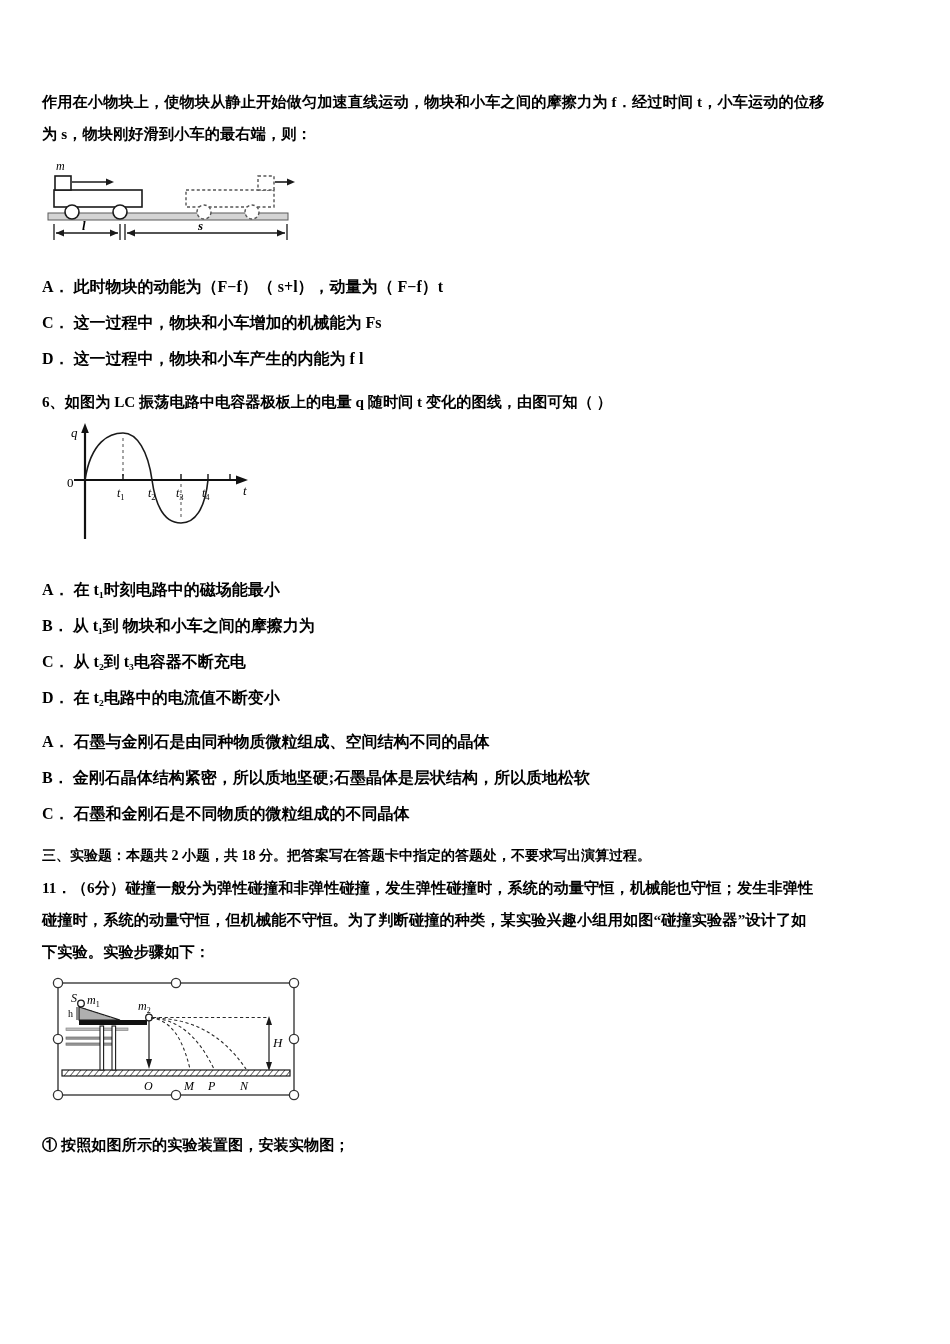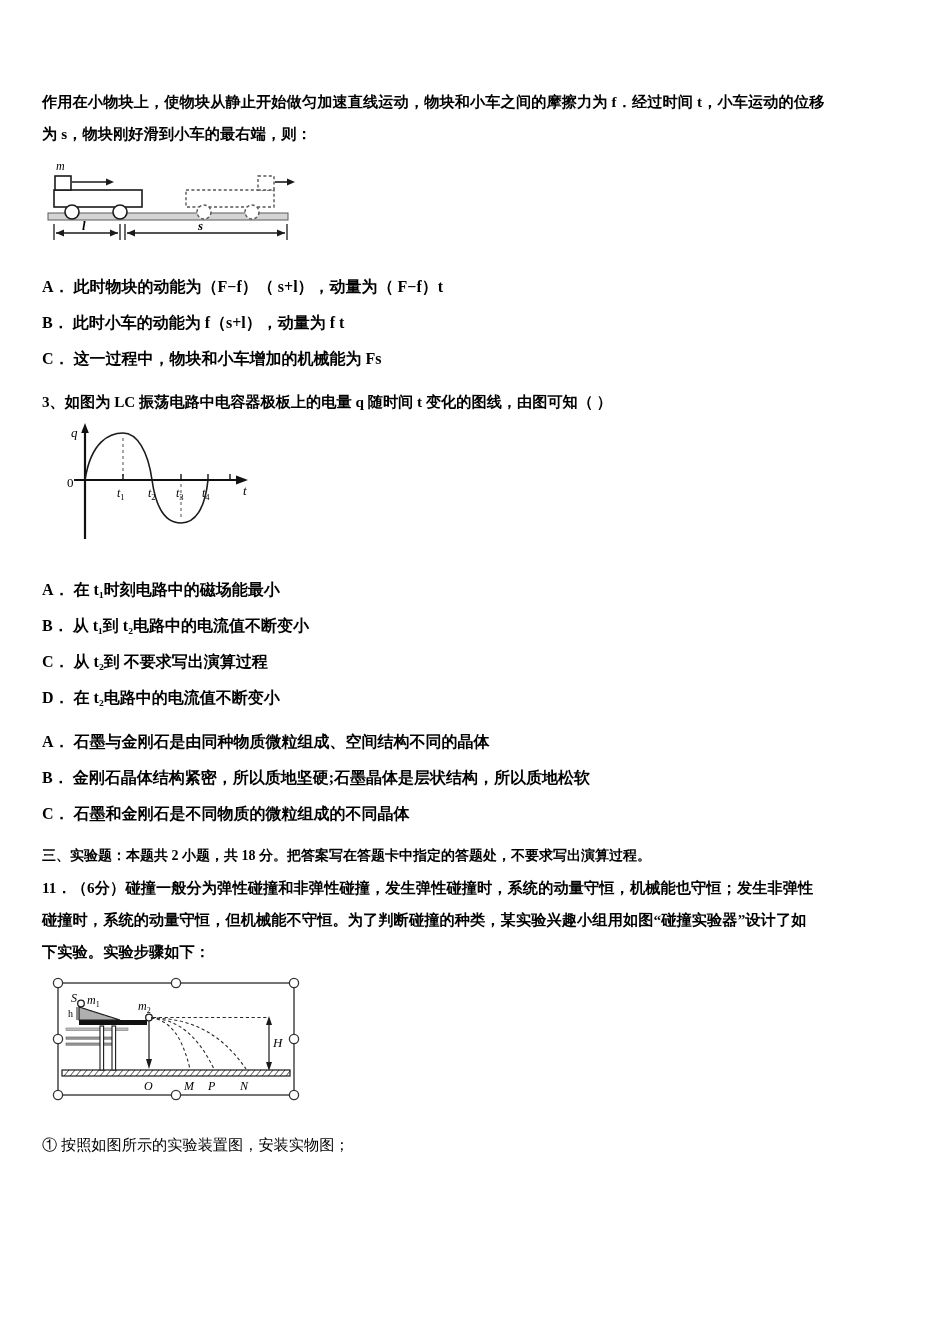"B． 此时小车的动能为 f（s+l），动量为 f t" div.opt { html: <div> <span>B．</span><span>此时小车的动能为 f（s+l），动量为 f t</span> </div> -> none }
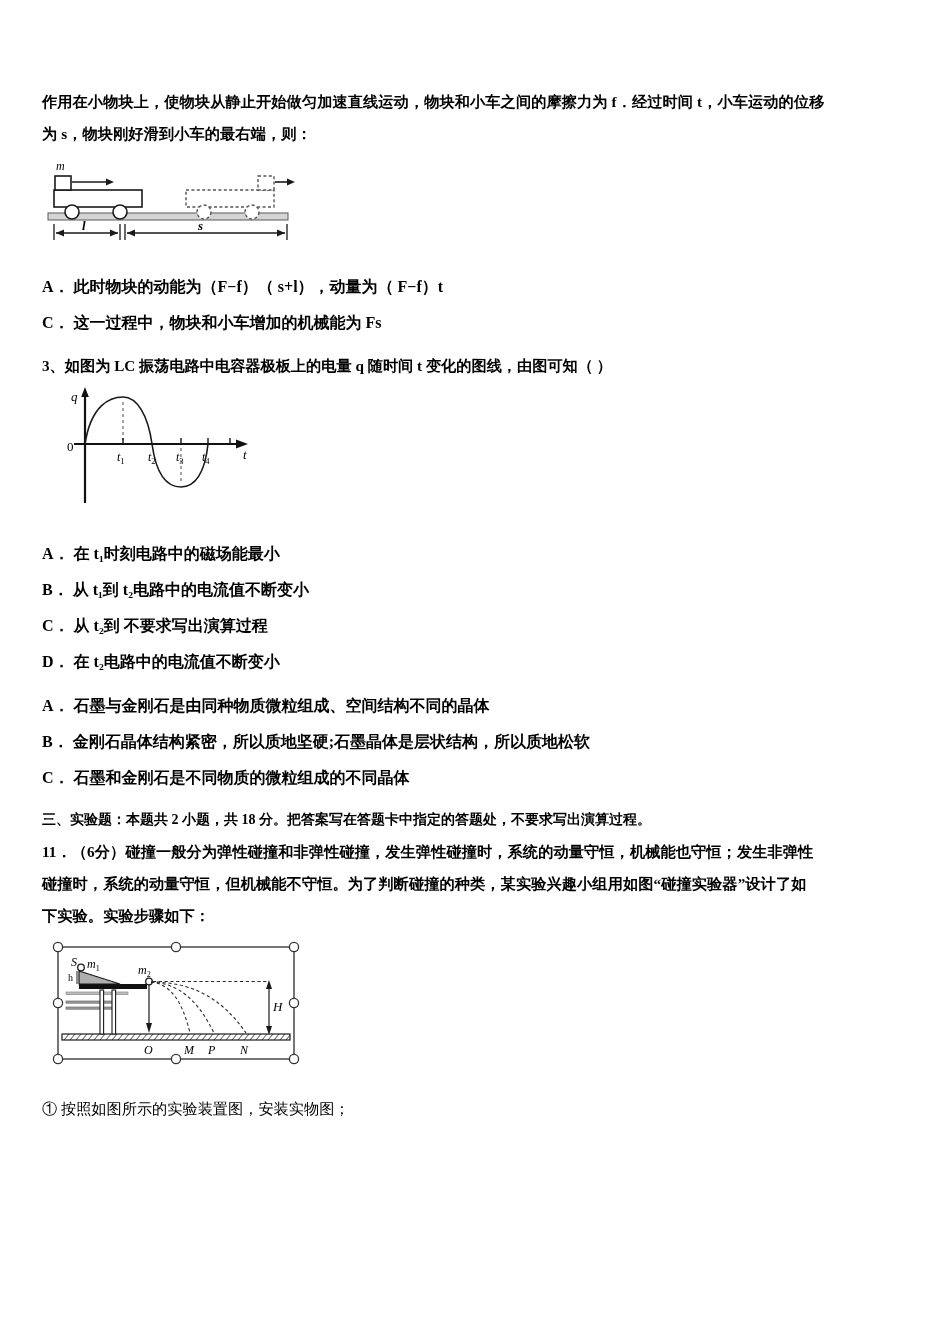"D． 这一过程中，物块和小车产生的内能为 f l" div.opt { html: none -> <div> <span>D．</span><span>这一过程中，物块和小车产生的内能为 f l</span> </div> }
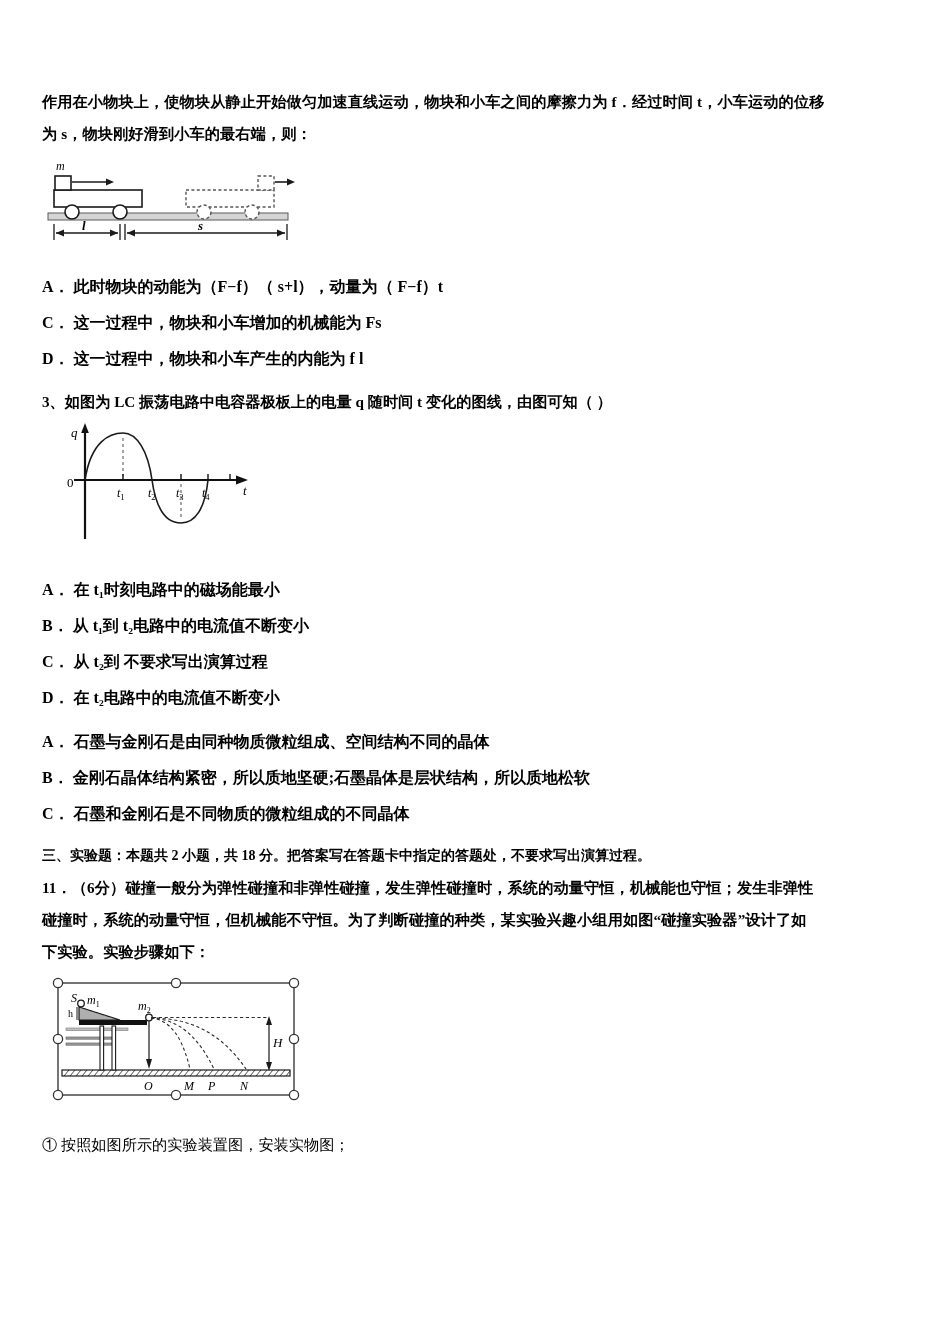"3、如图为 LC 振荡电路中电容器极板上的电量 q 随时间" div.qline { text: 3 -> 6 }
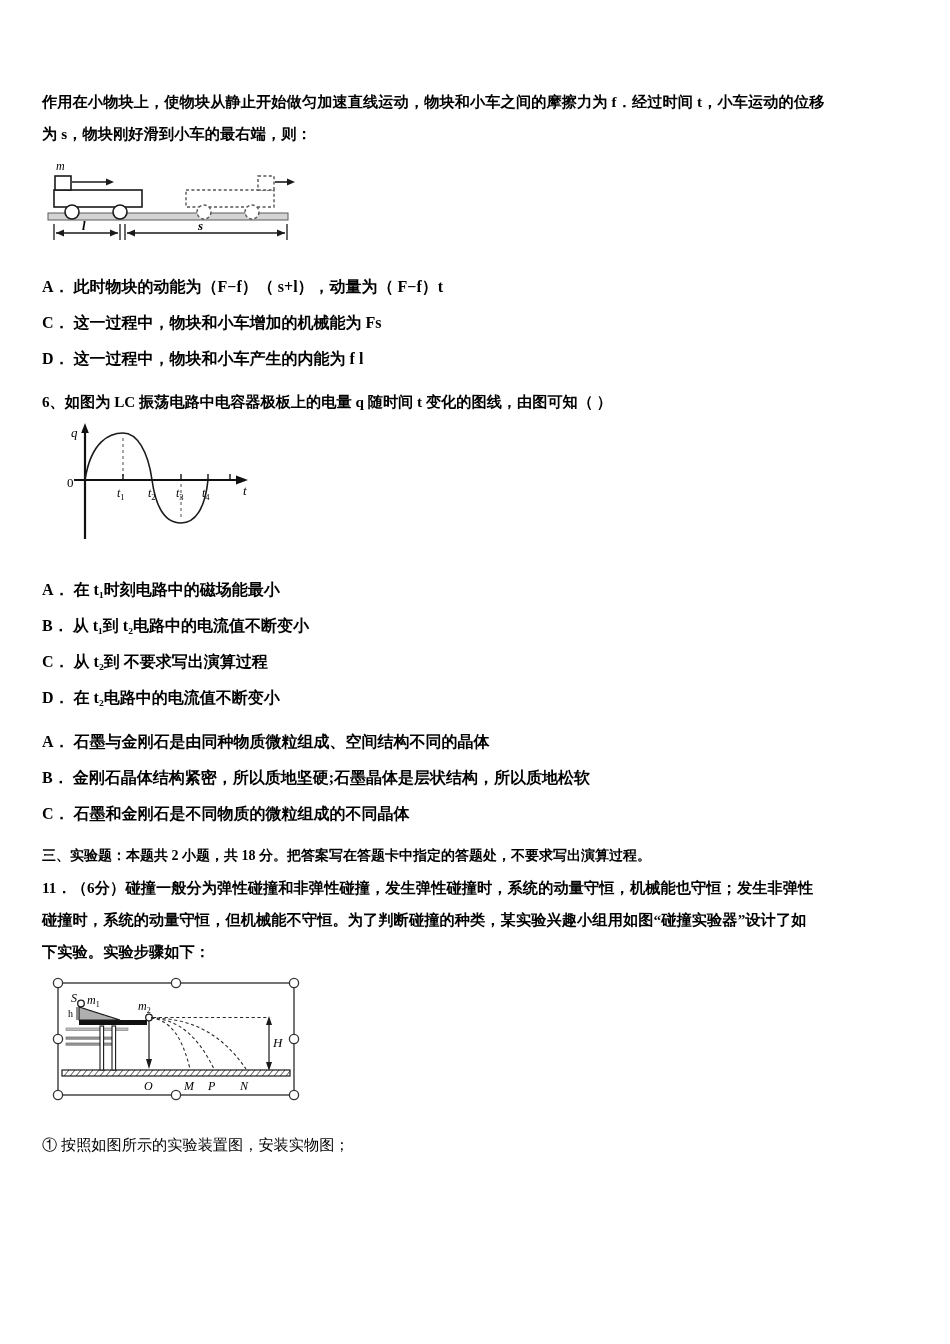"从 t₁到 t₂电路中的电流值不断变小" span { text: t₂电路中的电流值不断变小 -> 物块和小车之间的摩擦力为 }
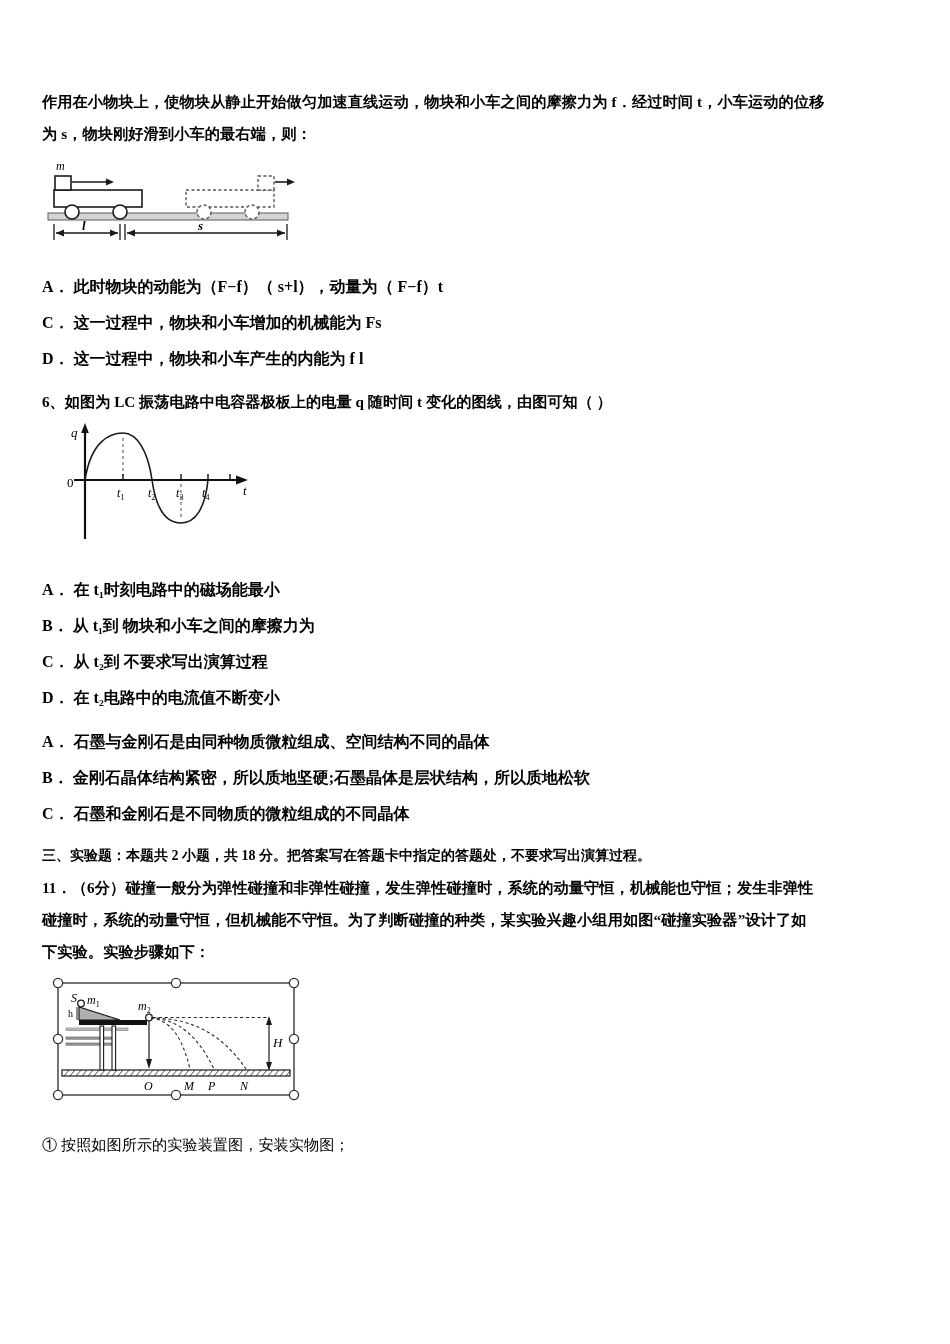"从 t₂到 不要求写出演算过程" span { text: 不要求写出演算过程 -> t₃电容器不断充电 }
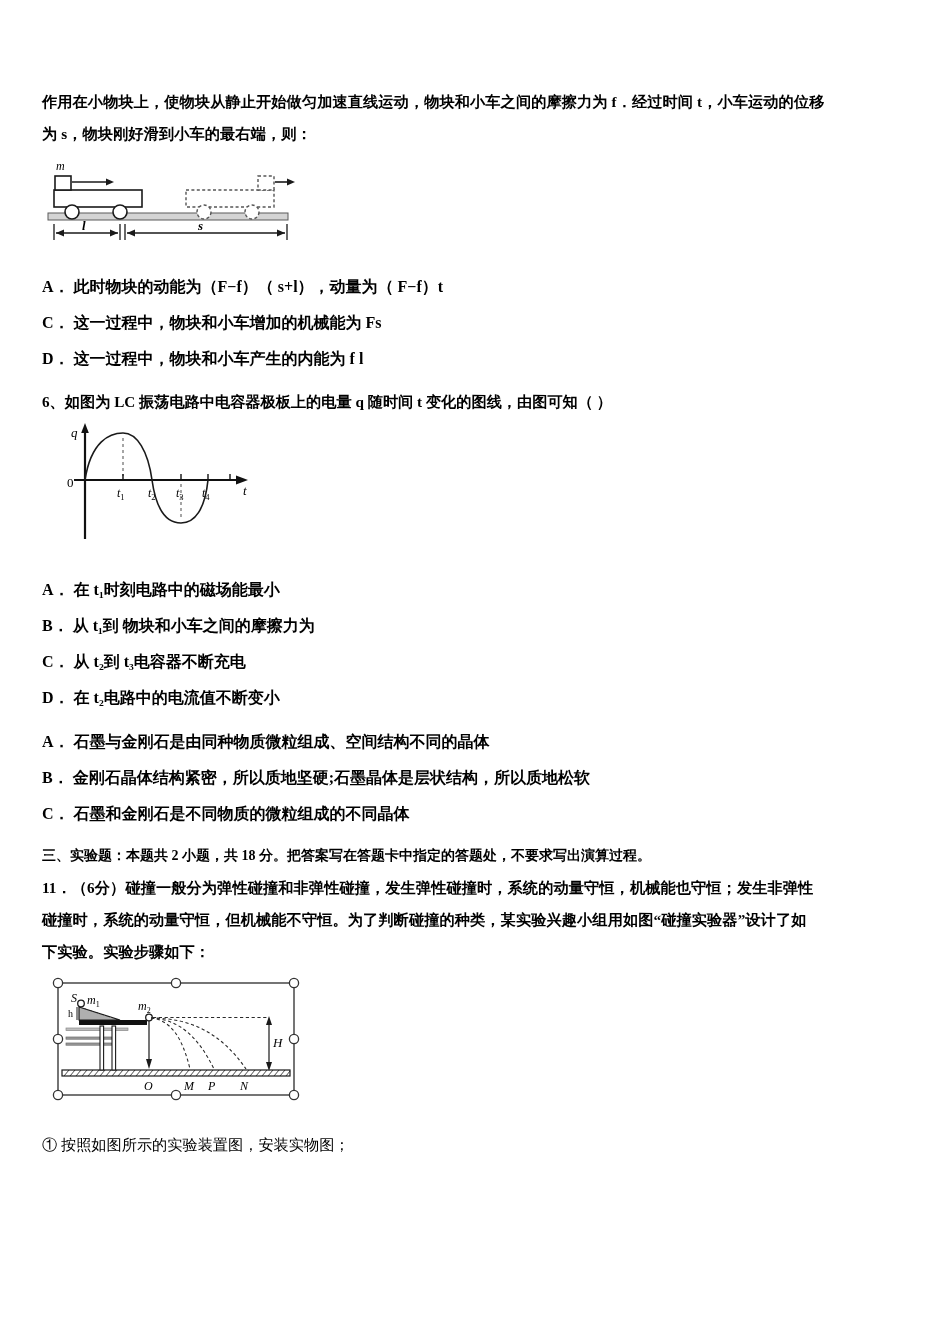"① 按照如图所示的实验装置图，安装实物图；" .step { font-weight: 400 -> 700 }
